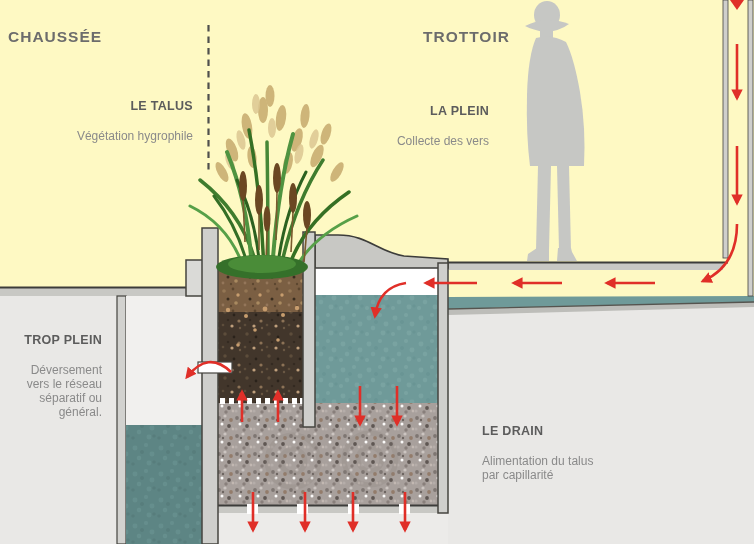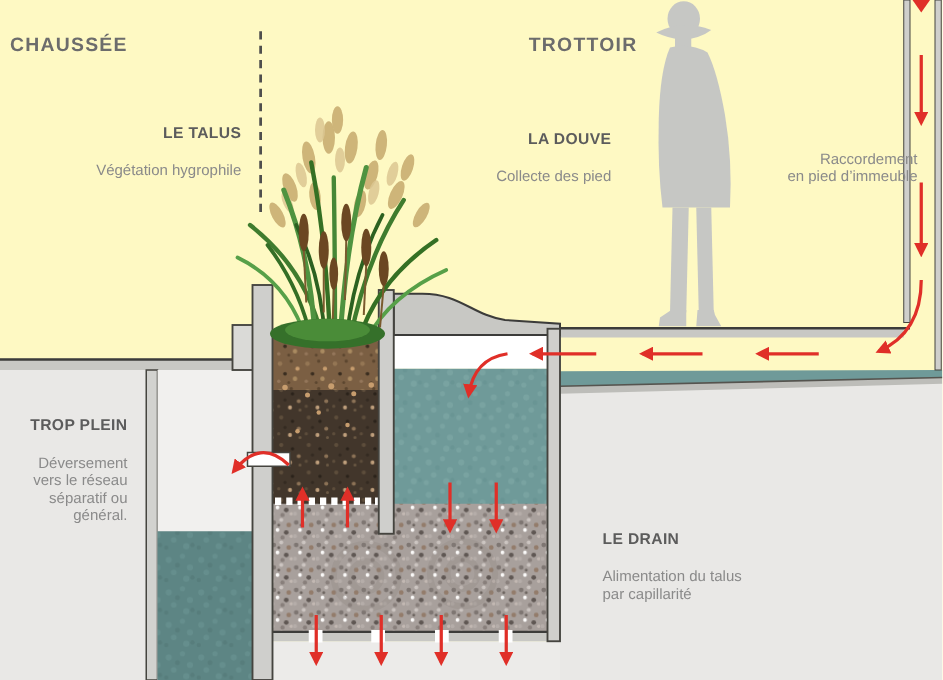"LA DOUVE" div.label-title { text: DOUVE -> PLEIN }
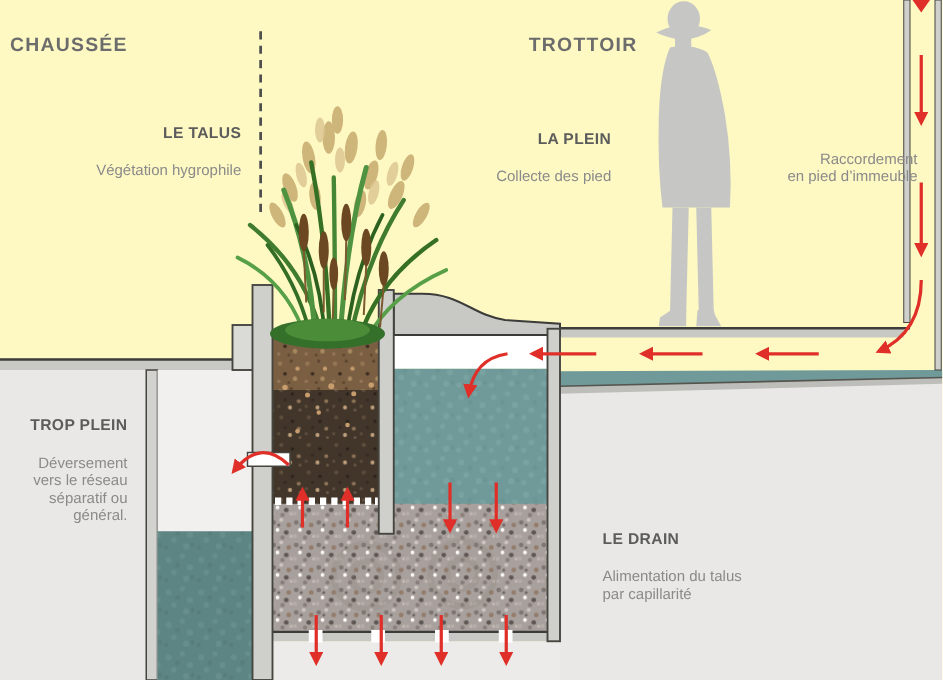"Raccordement" div.label-desc { html: <div>Raccordement en pied d’immeuble</div> -> none }
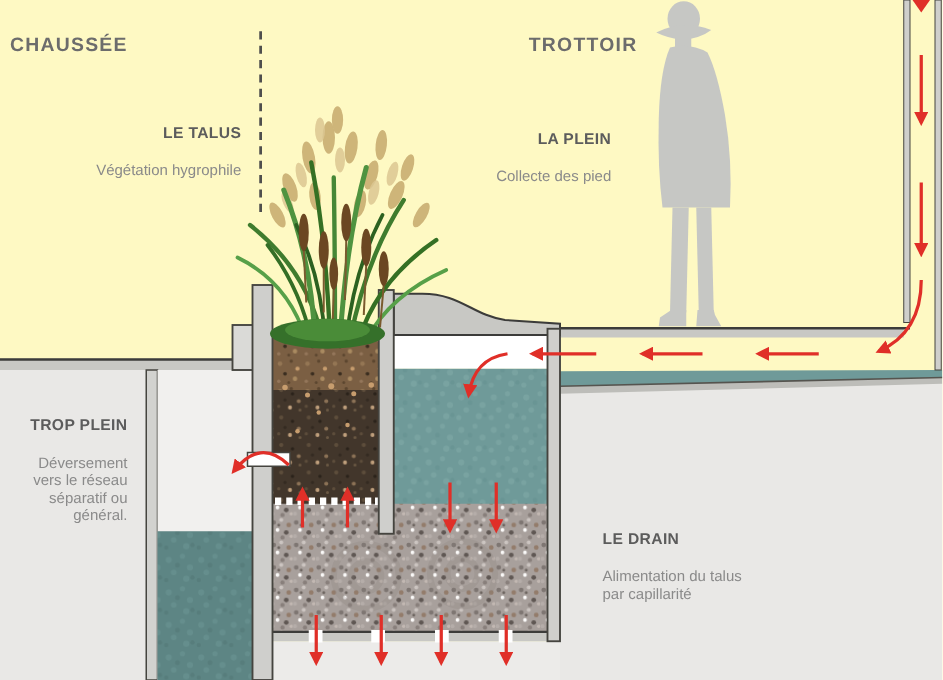"Collecte des pied" div.label-desc { text: pied -> vers }
